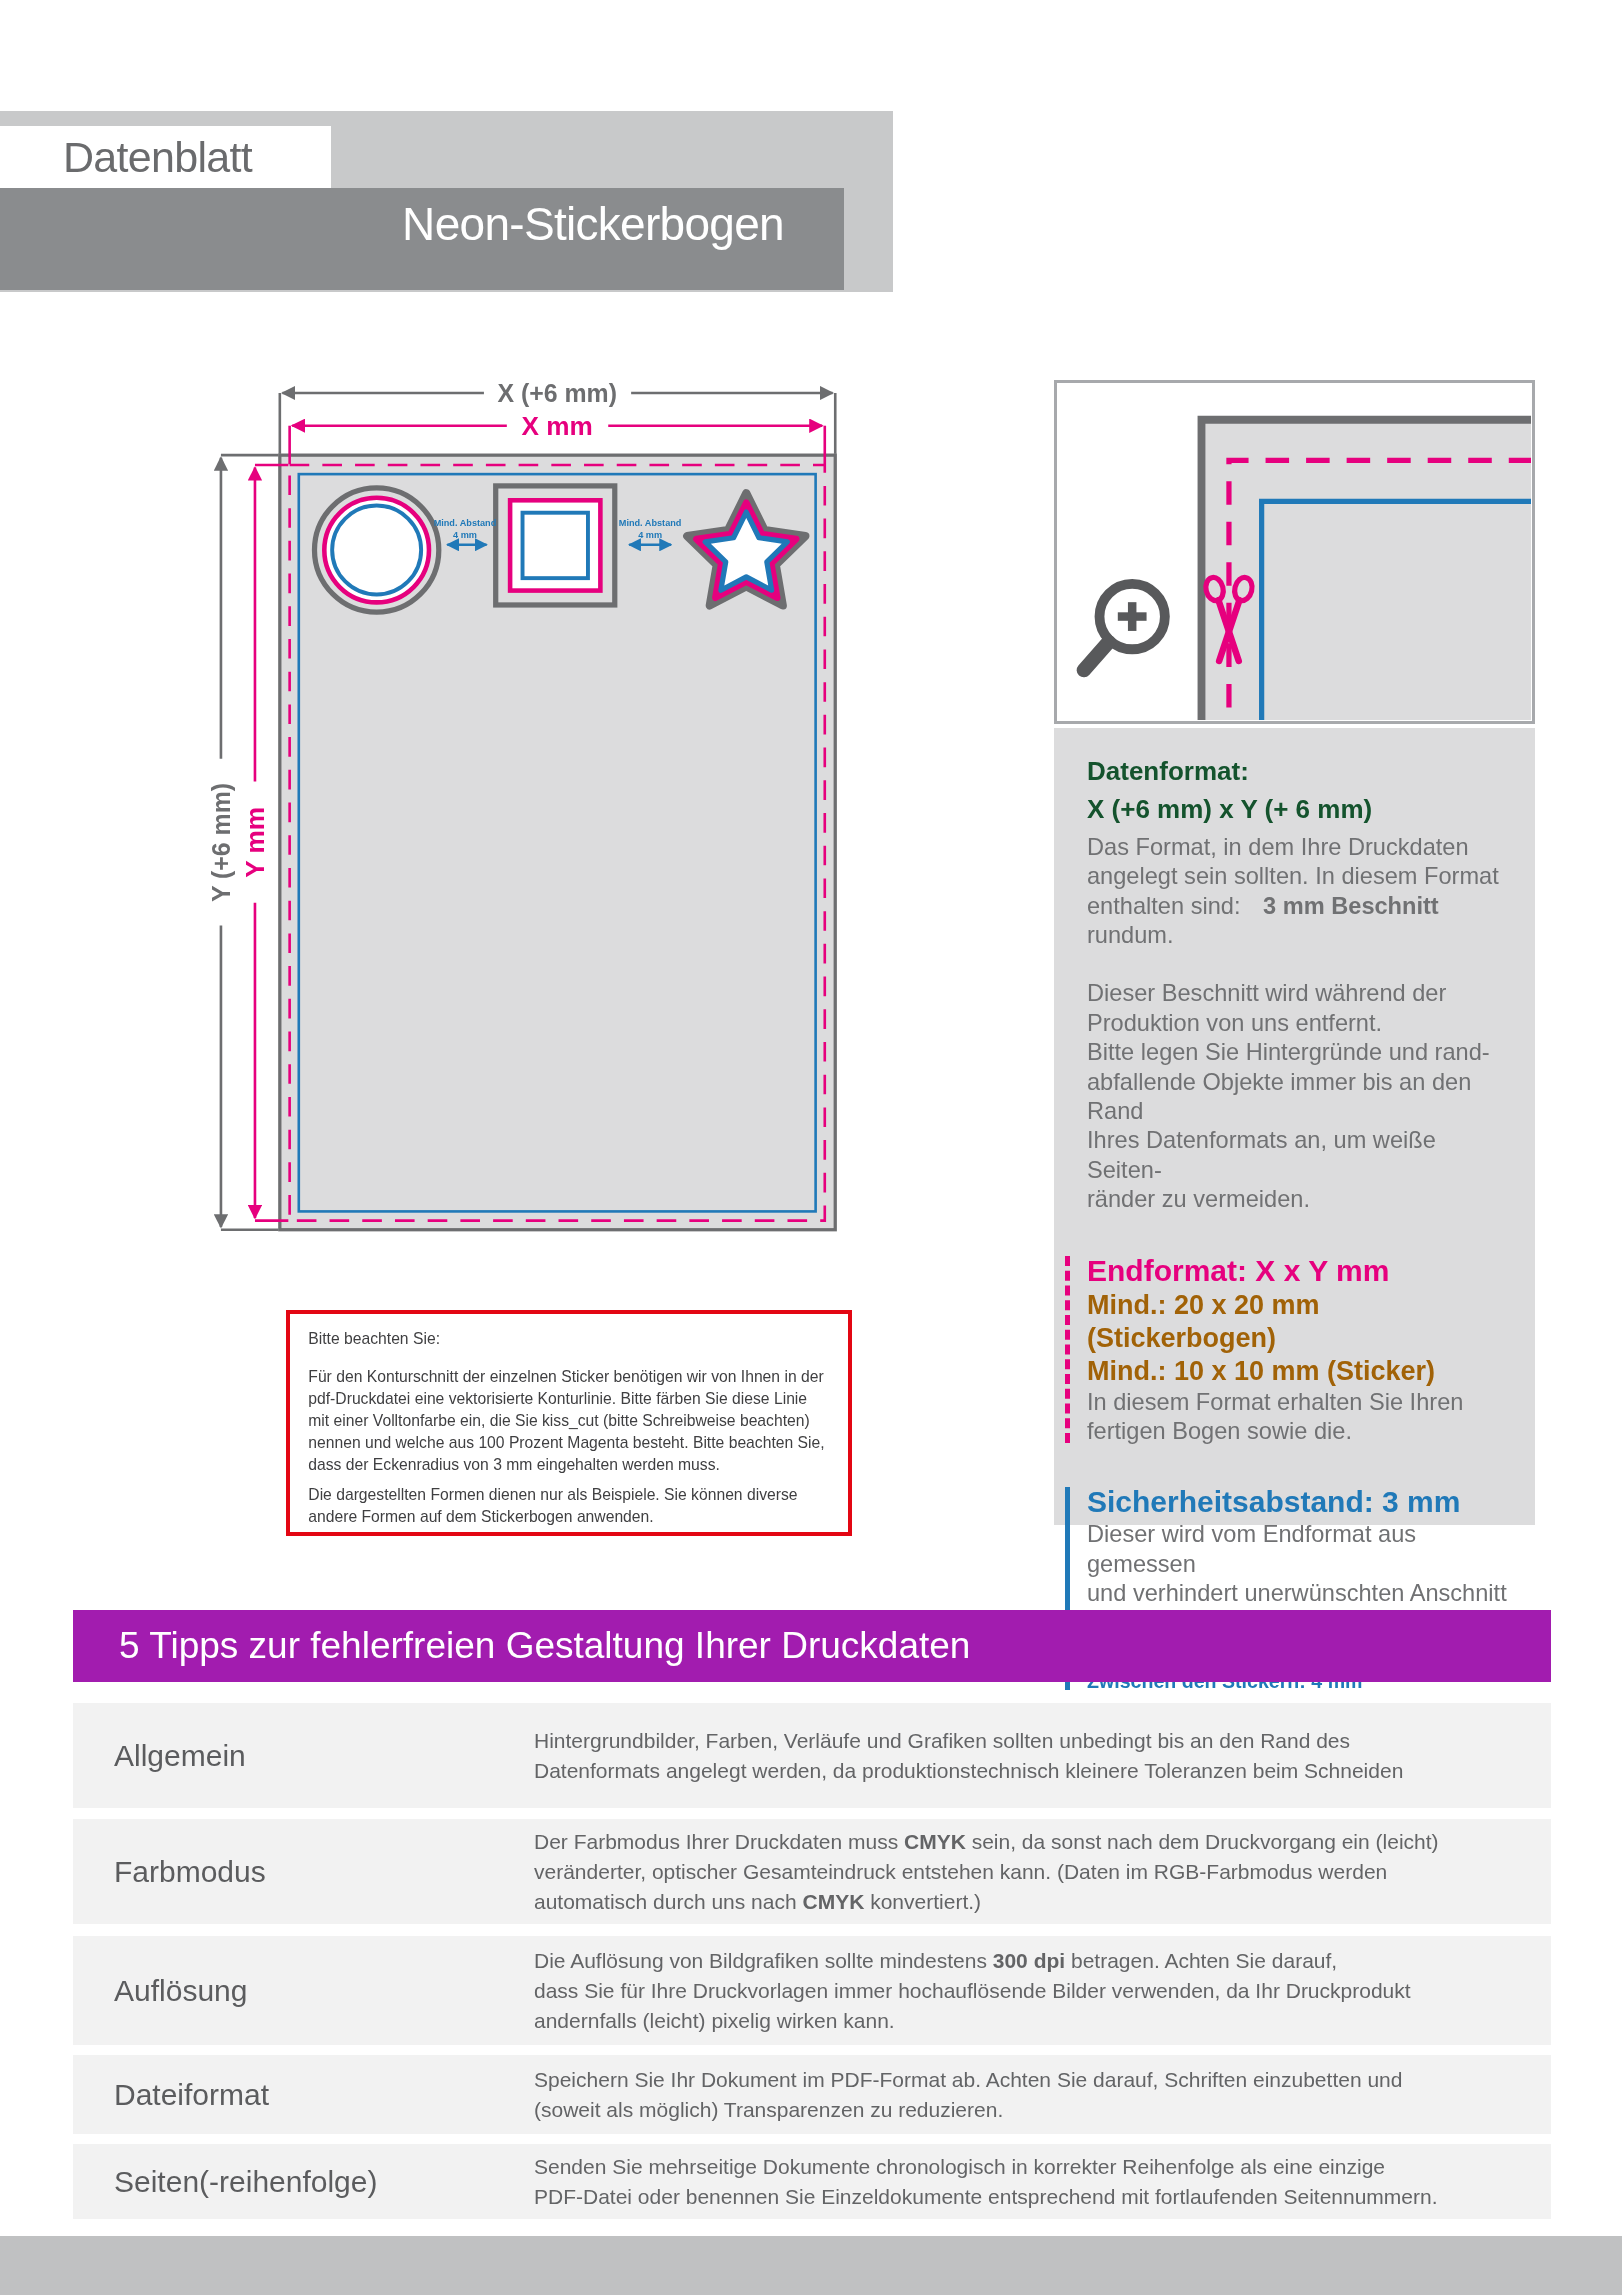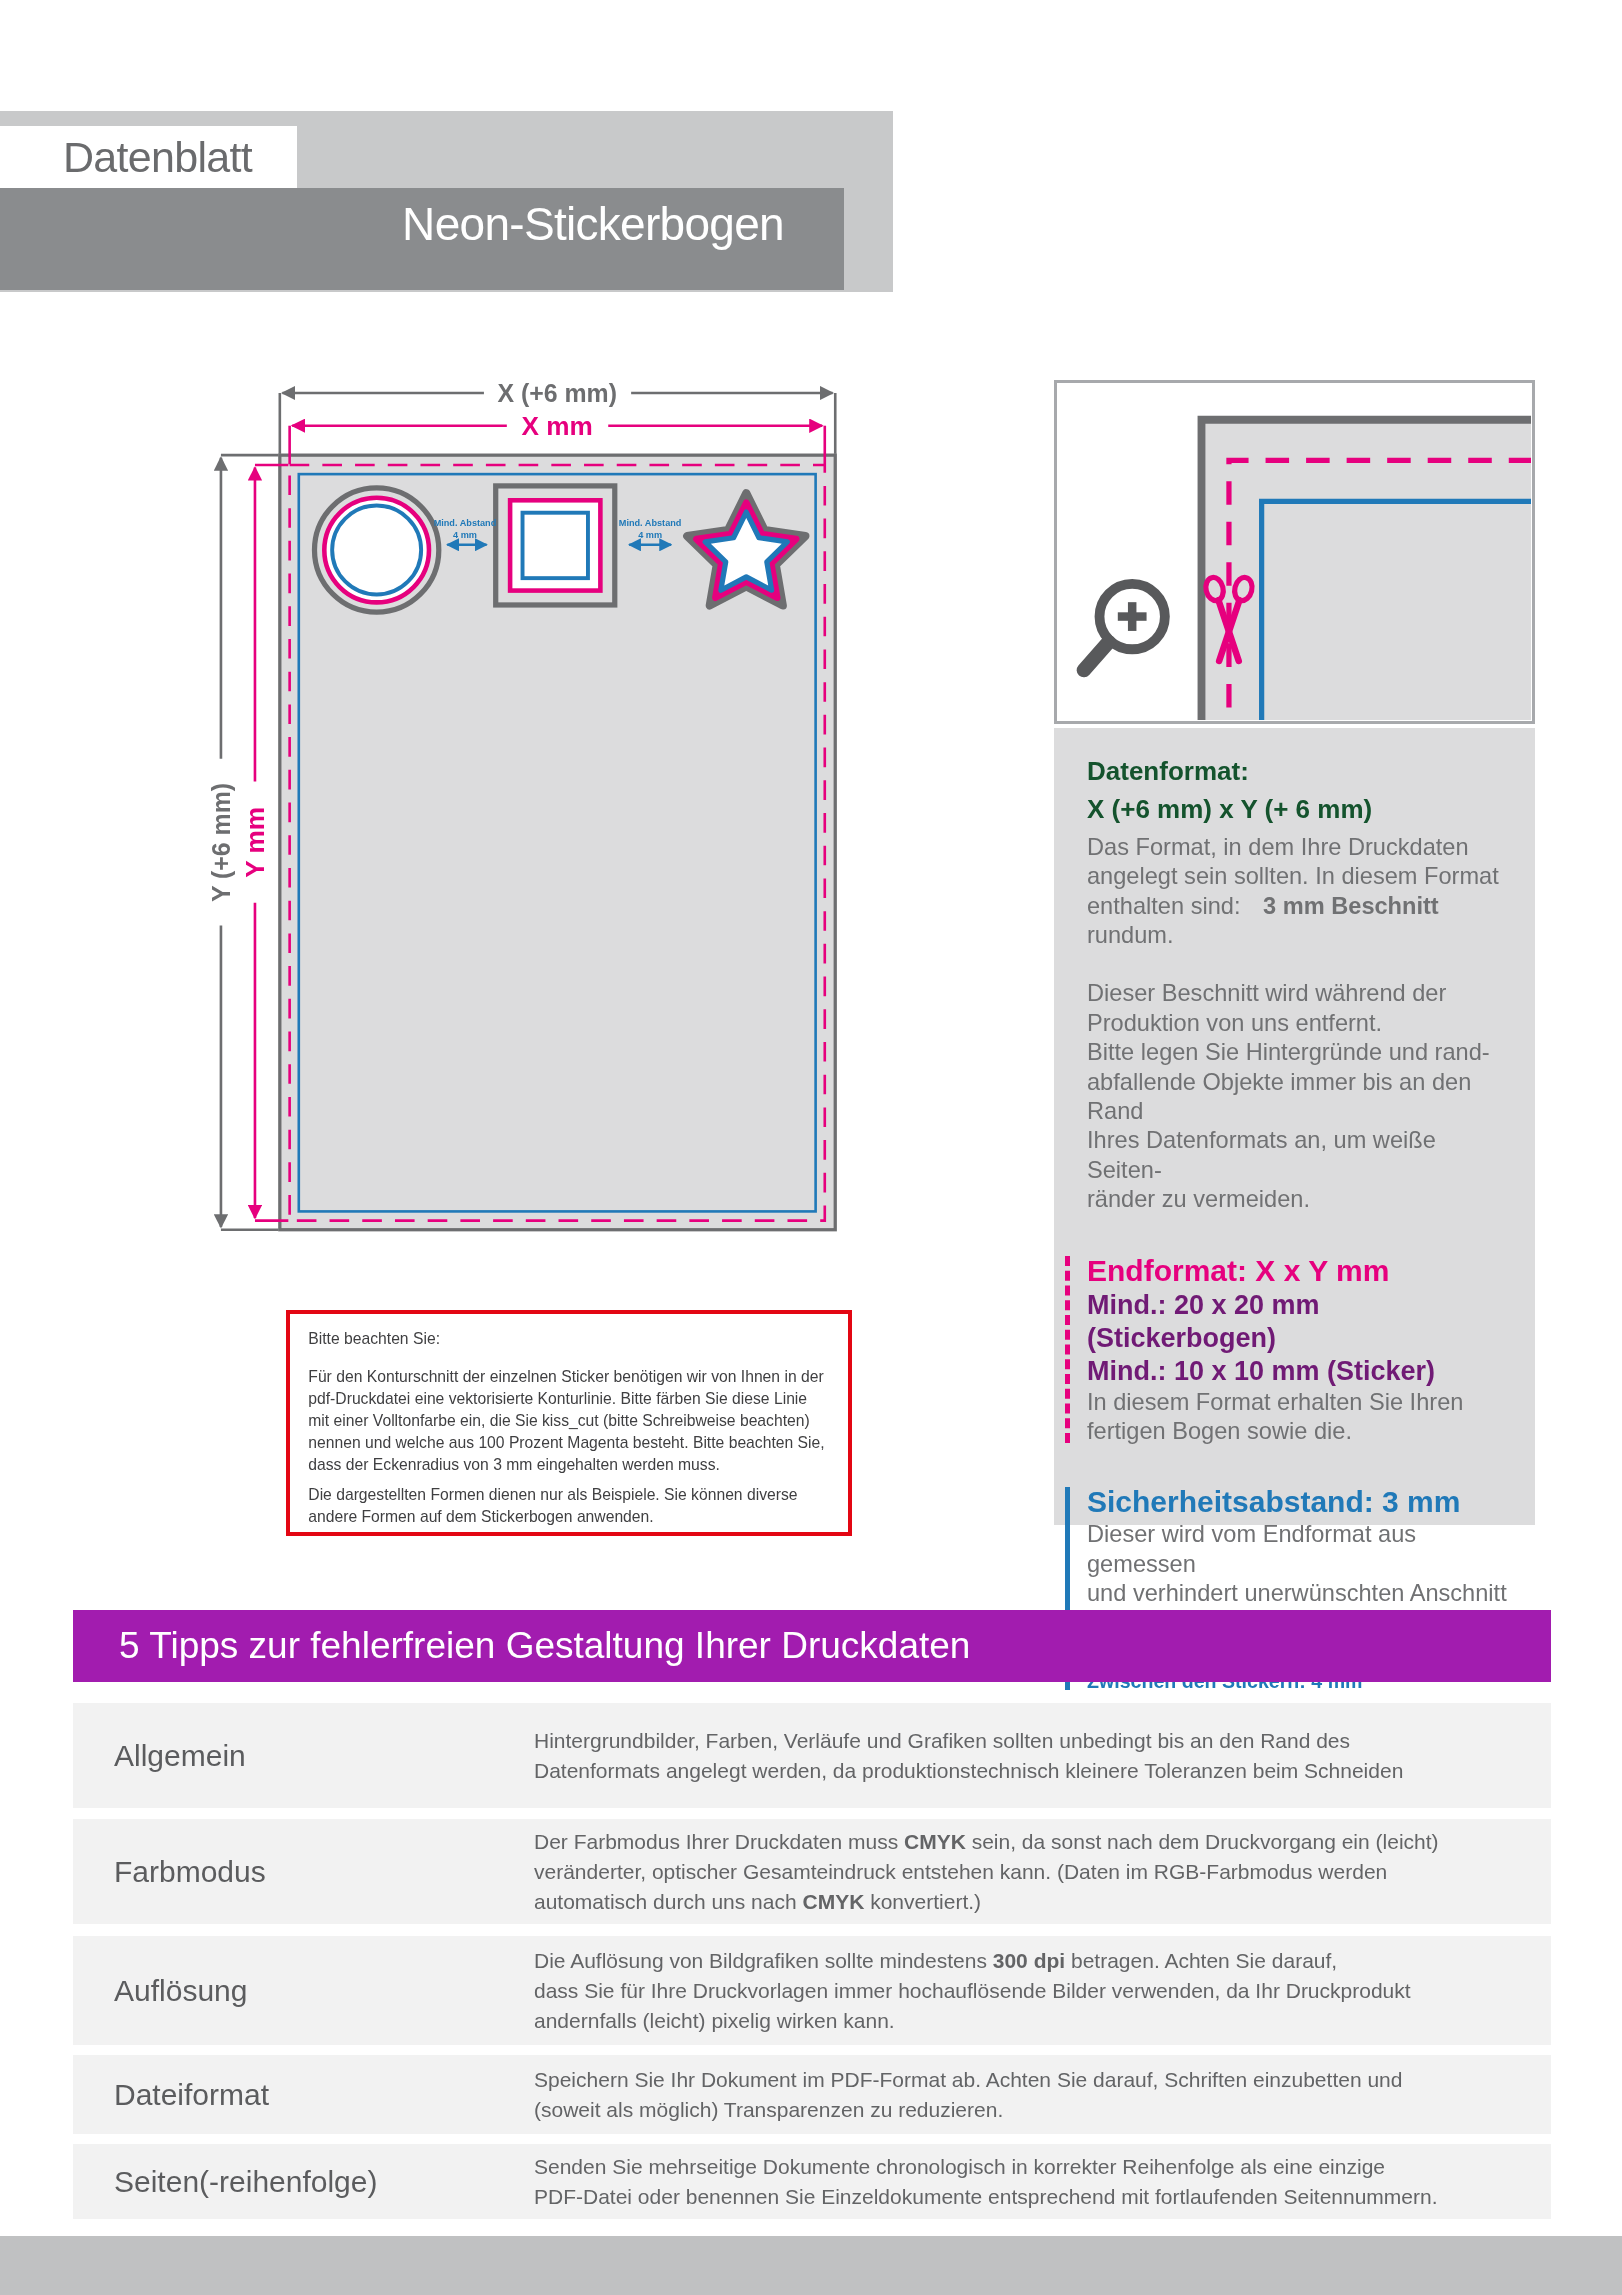"Datenblatt" .title-box { width: 297px -> 331px }
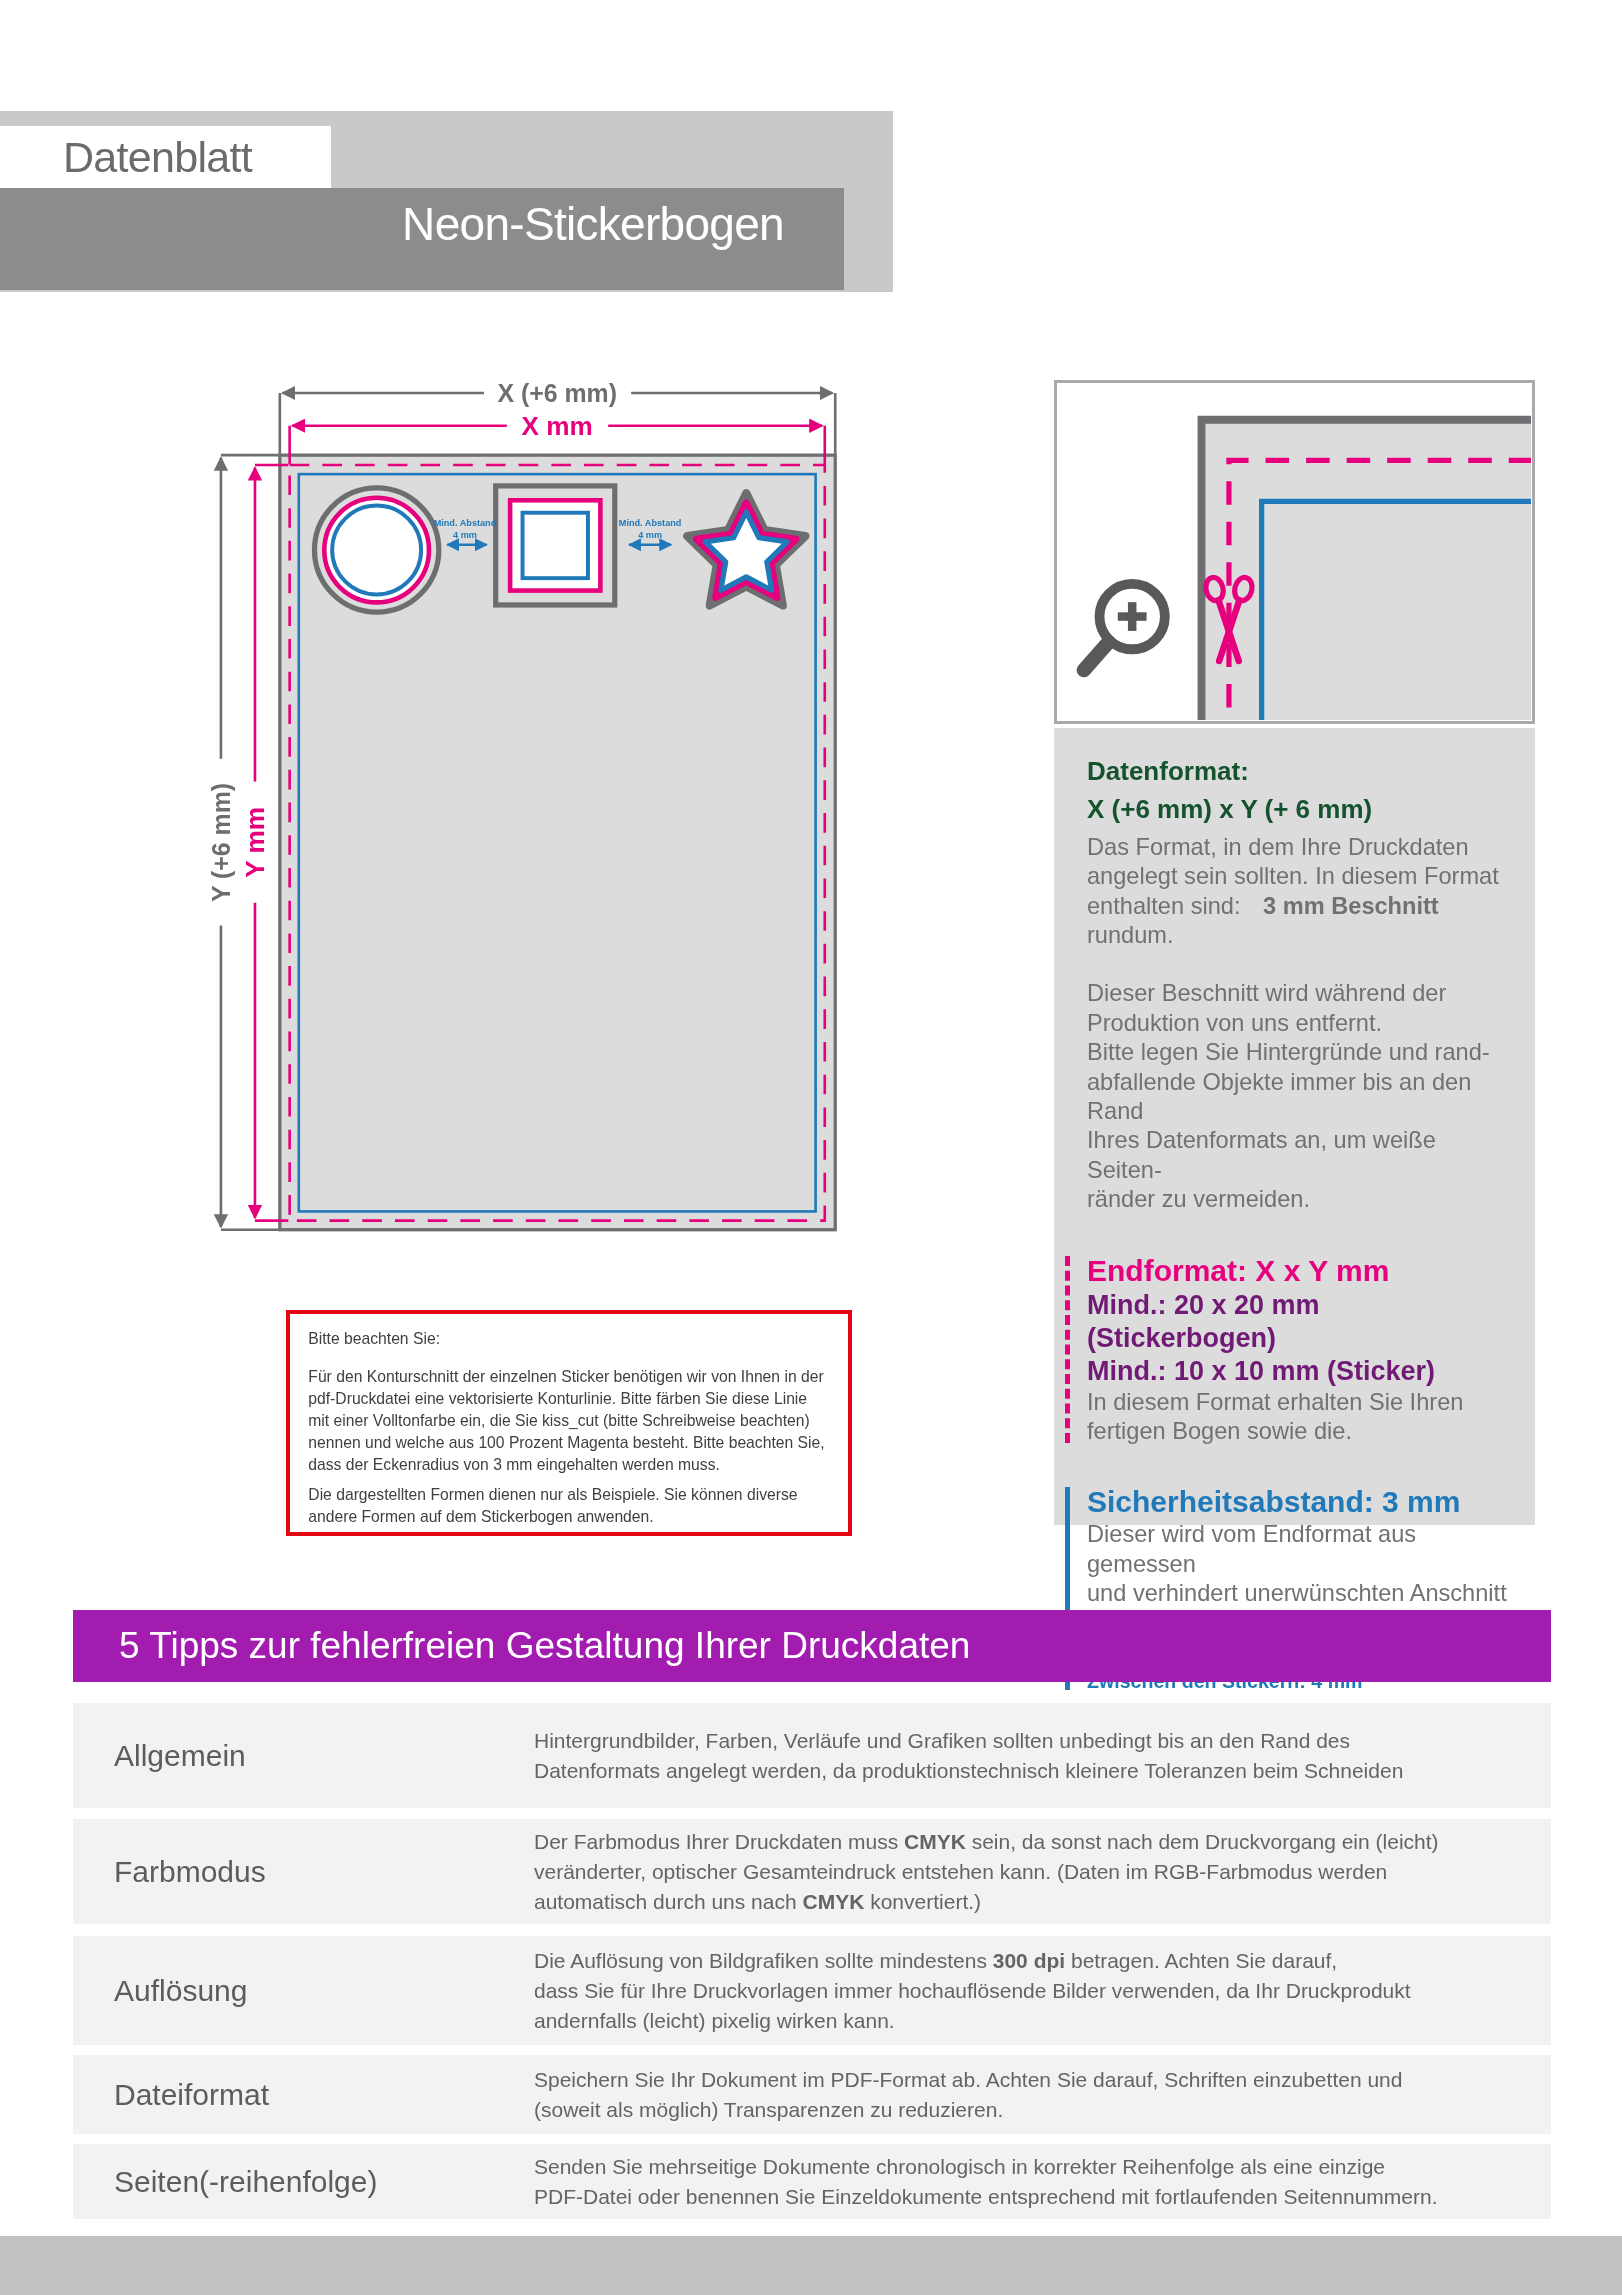"Mind.: 20 x 20 mm" .h-m2 { color: #701a75 -> #a16207 }
